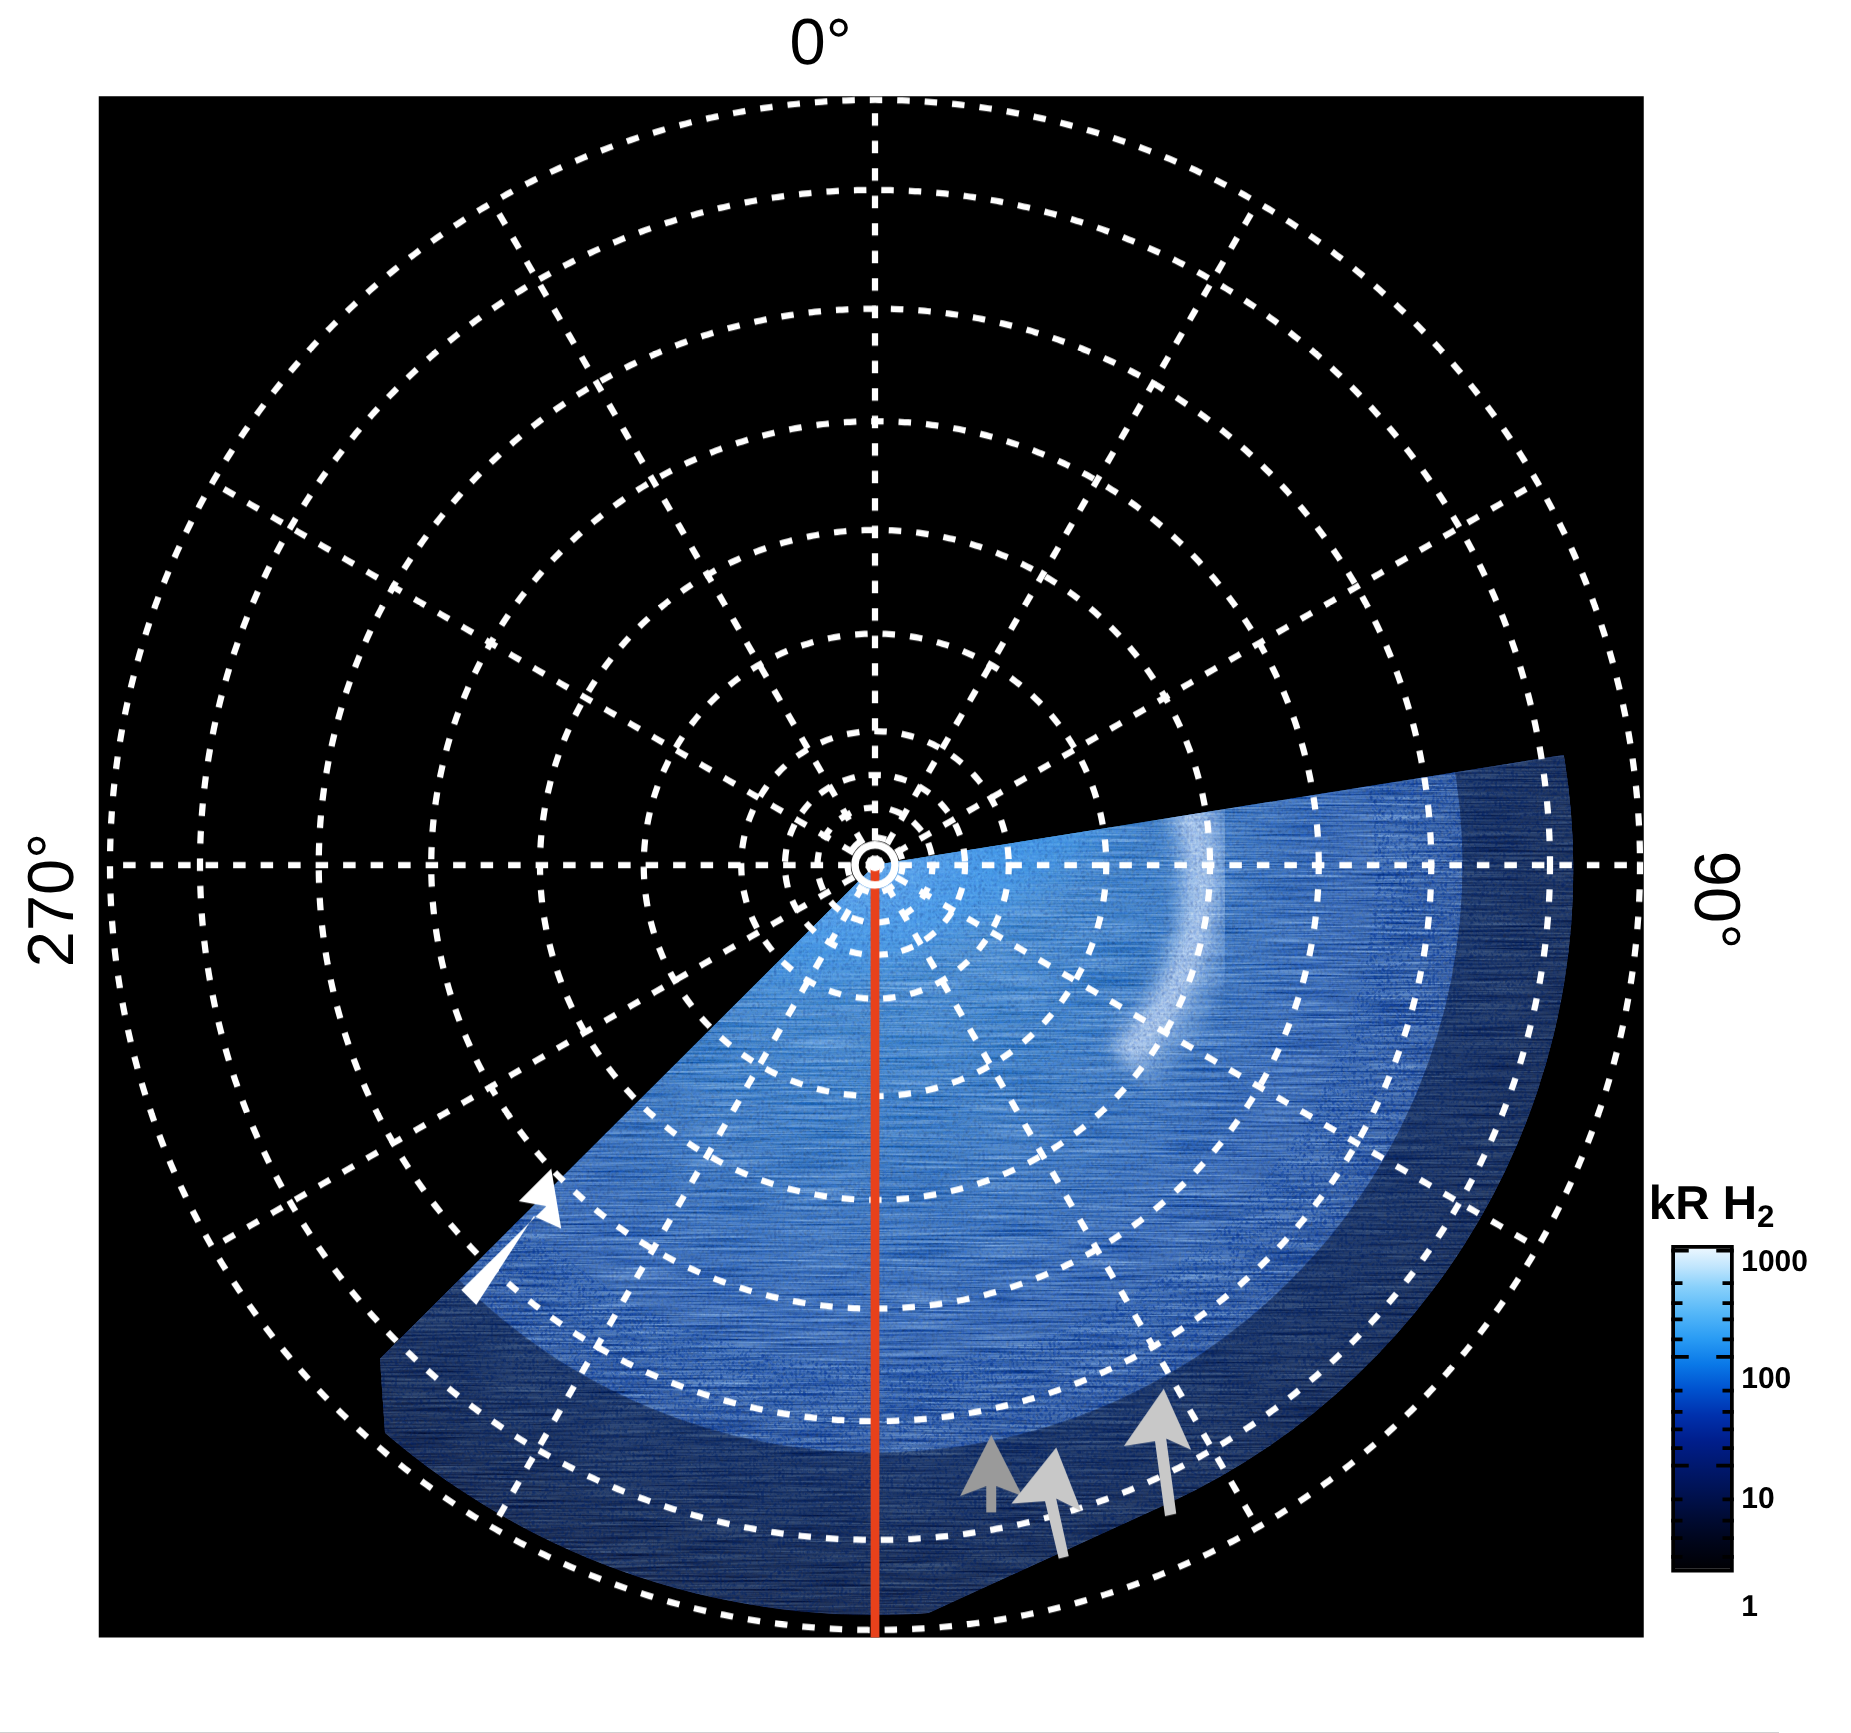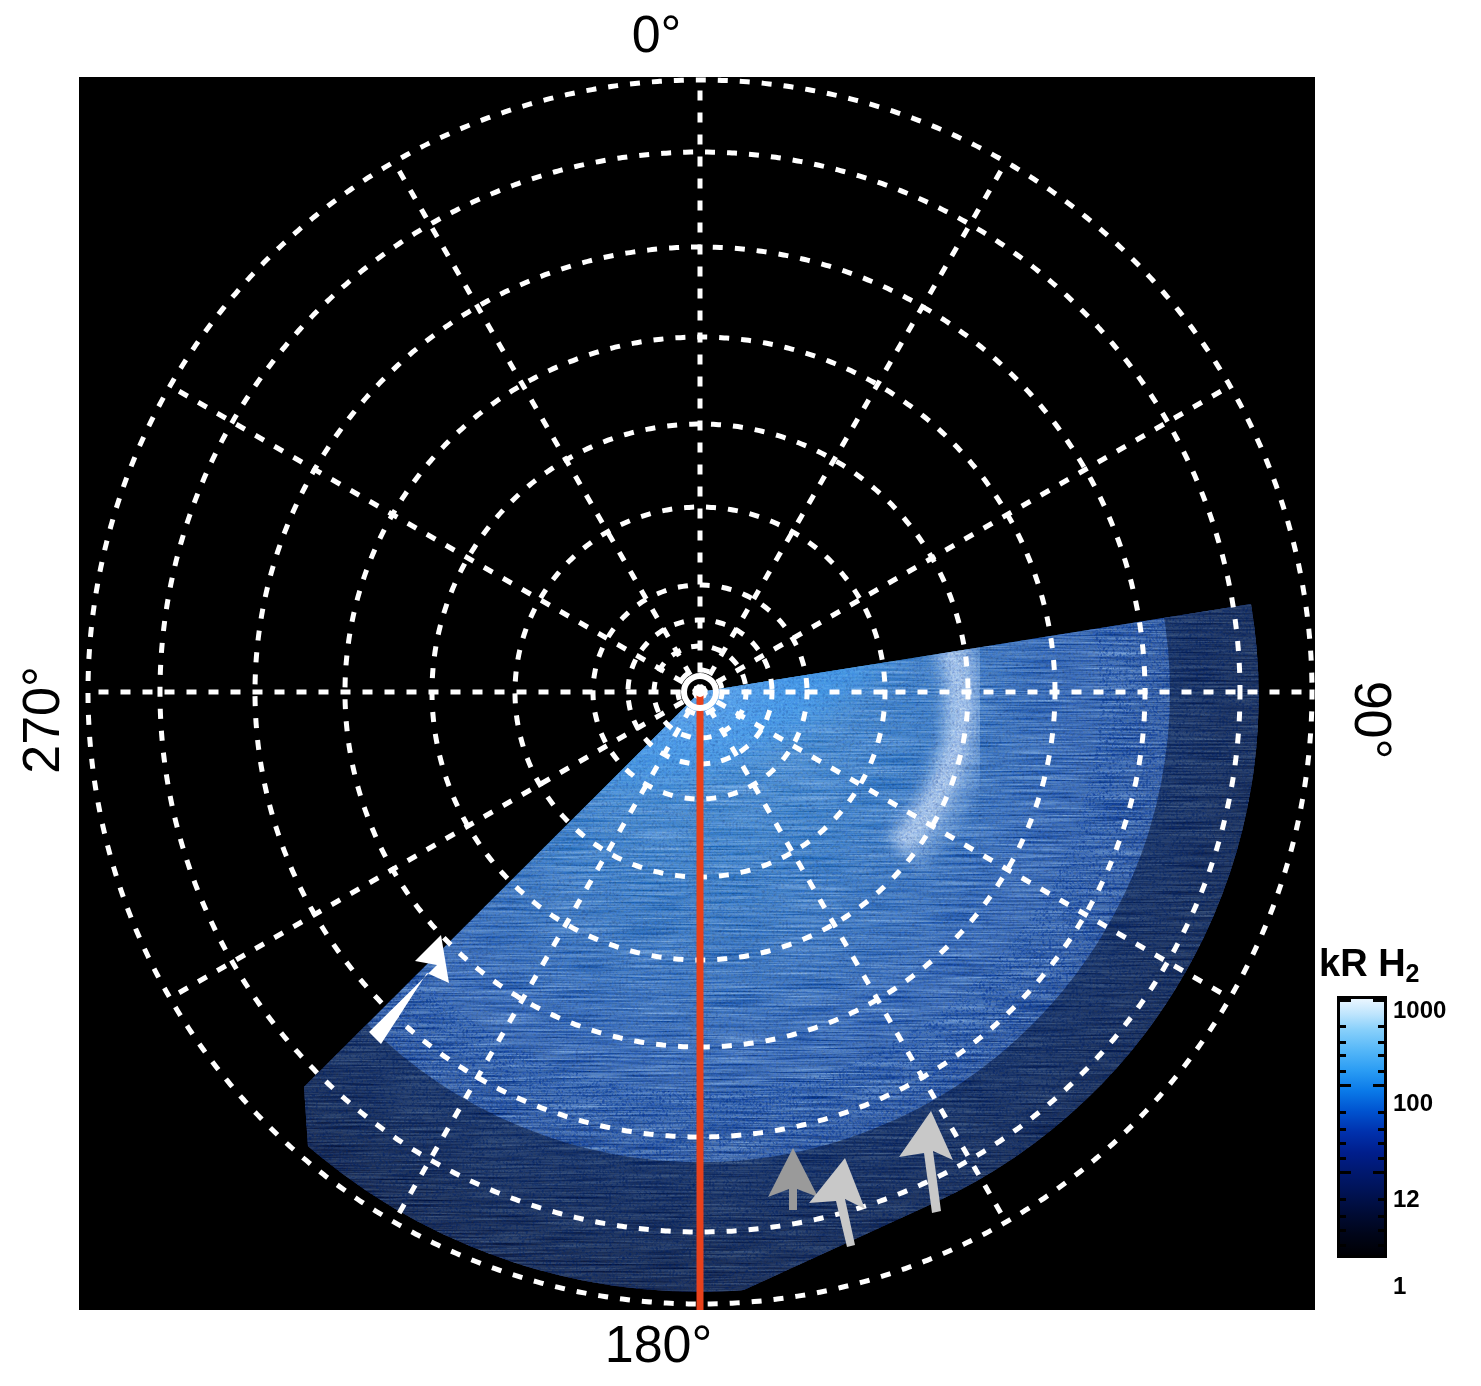"12" div.cblab { text: 12 -> 10 }
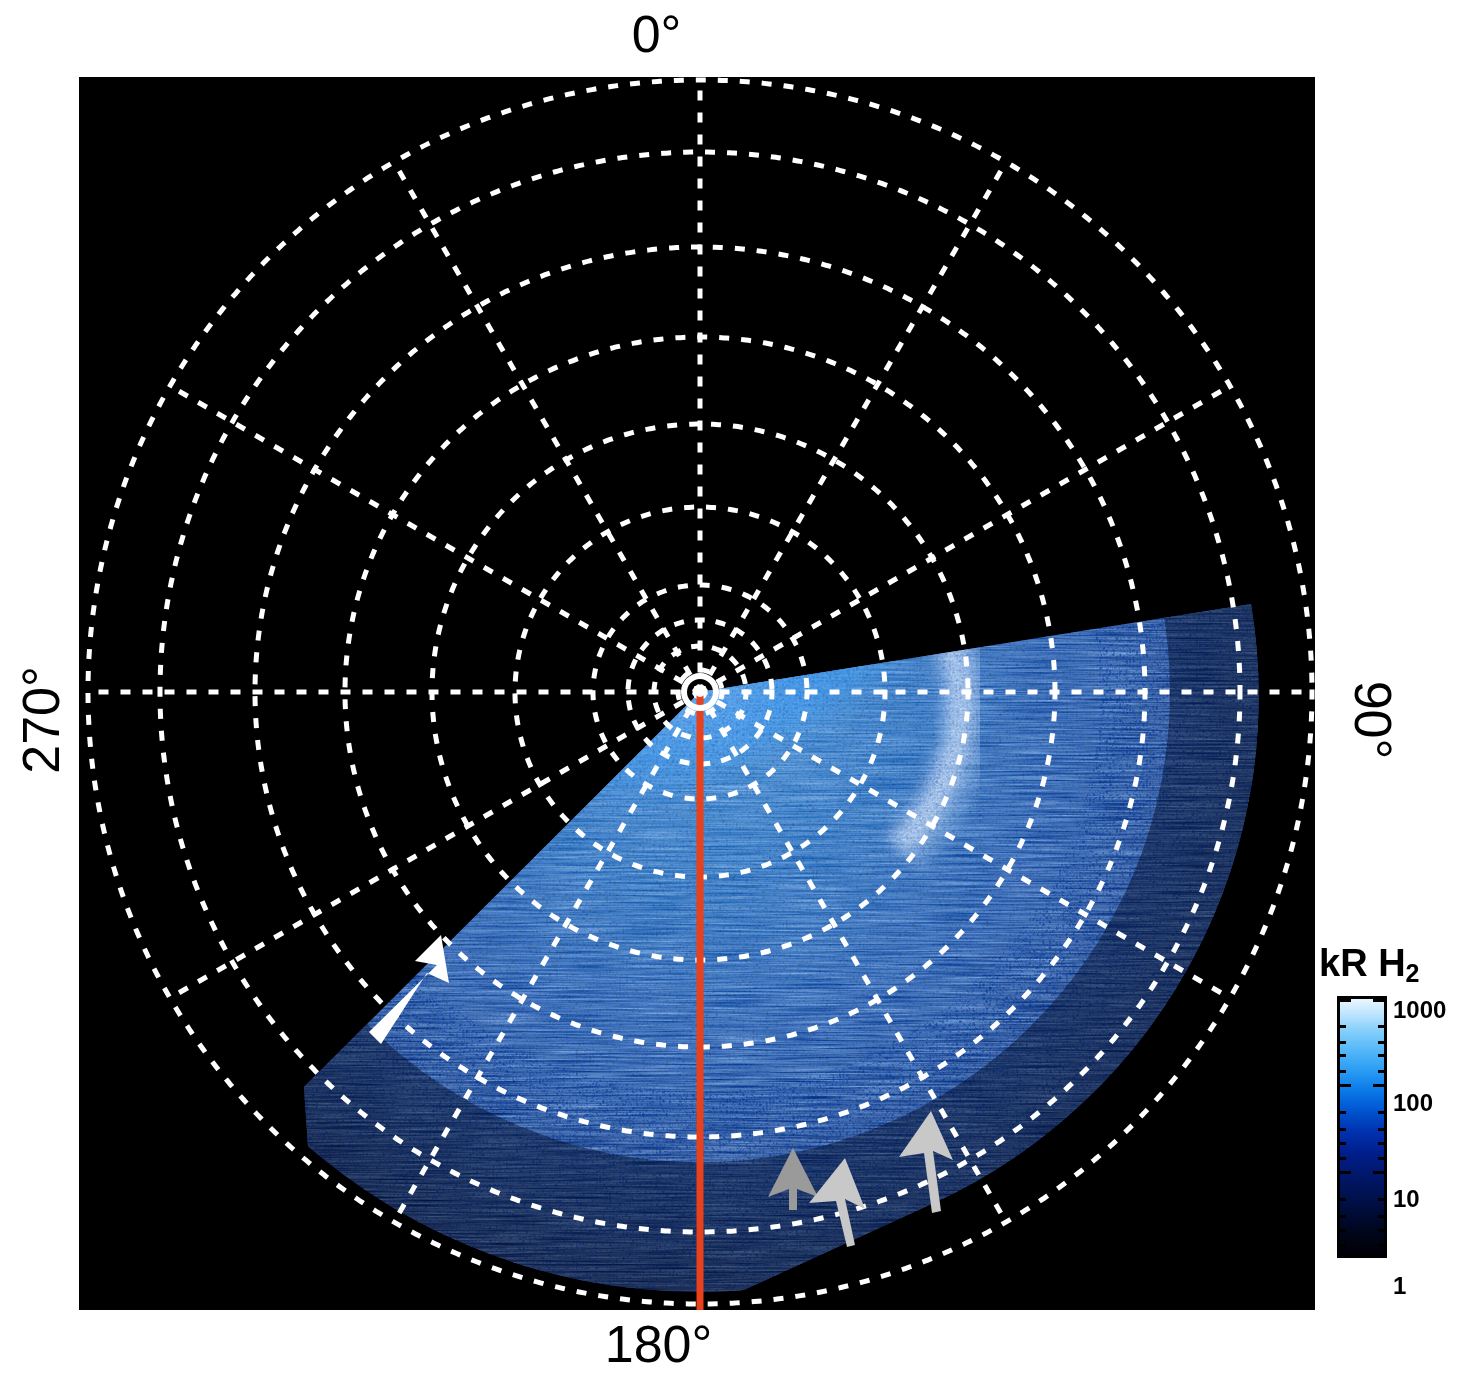"180°" div.axlabel { html: <div><span>180°</span></div> -> none }
